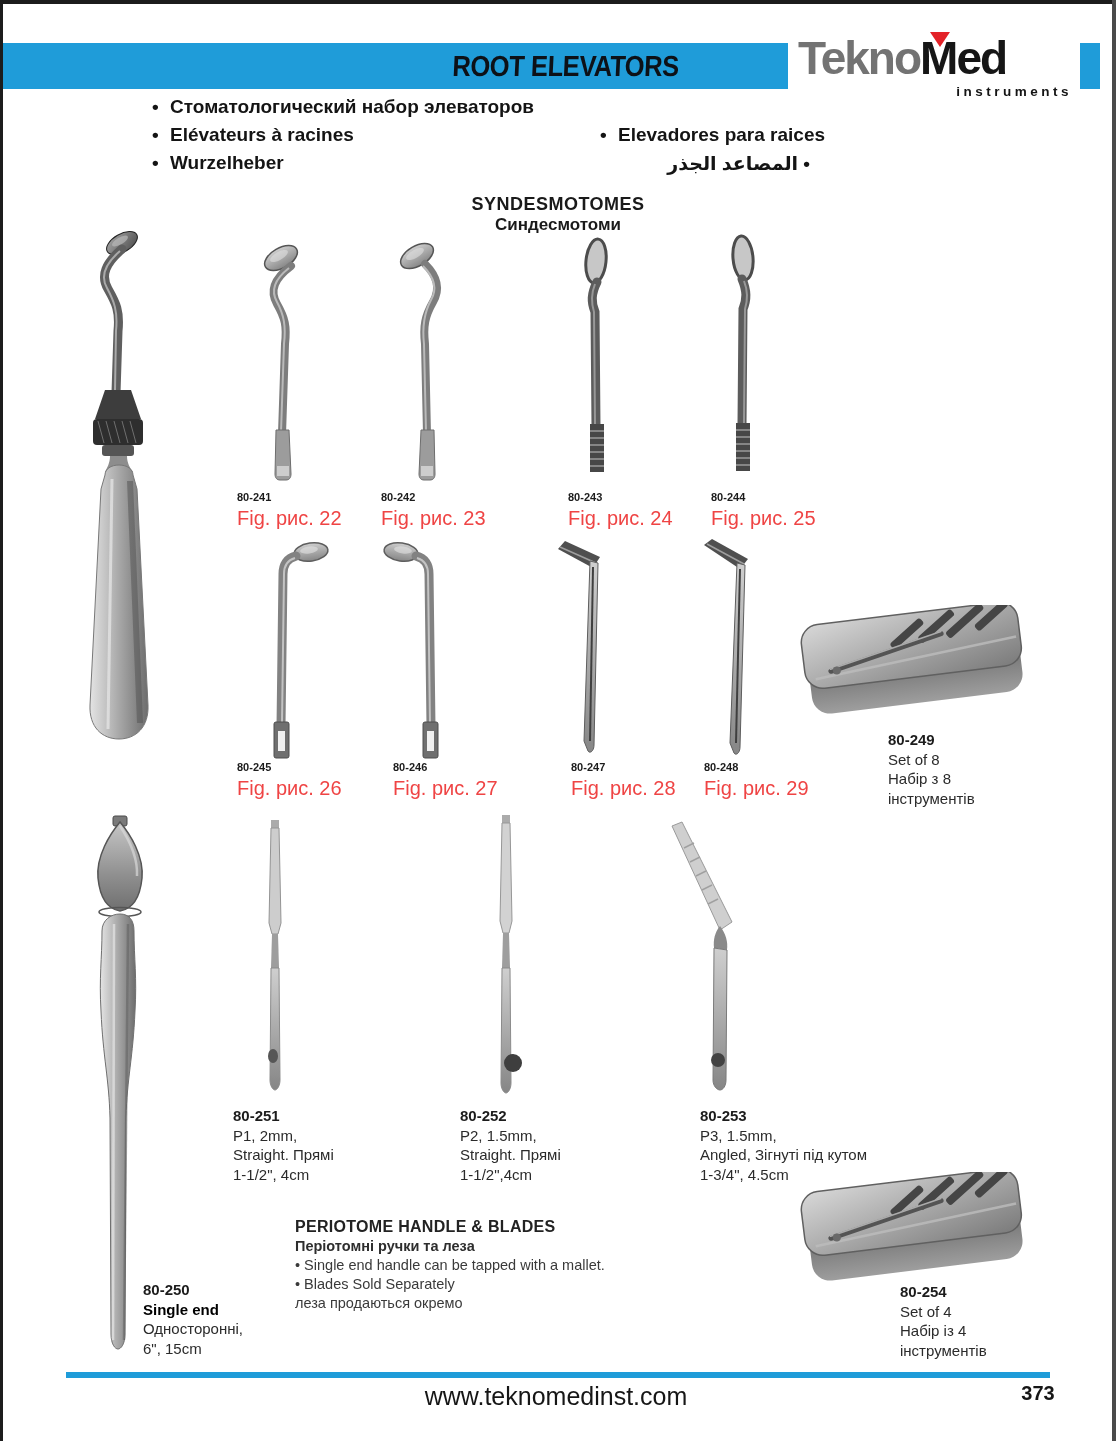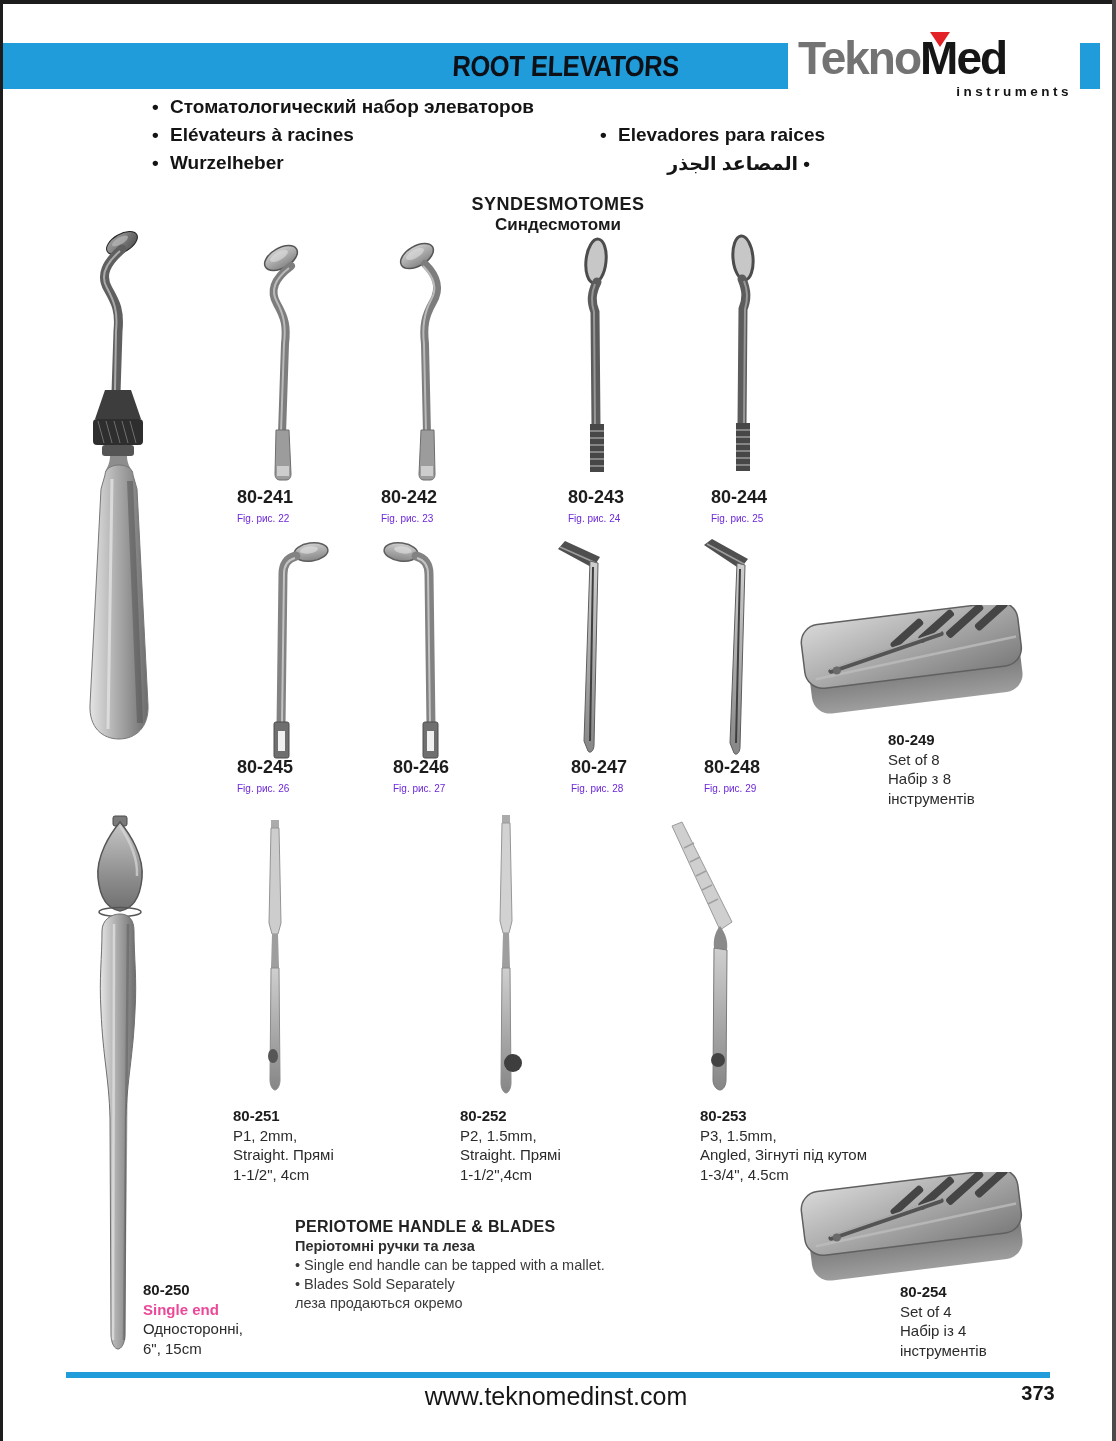"80-241" .figlabel .code { font-size: 18px -> 11px; text-align: center -> none }
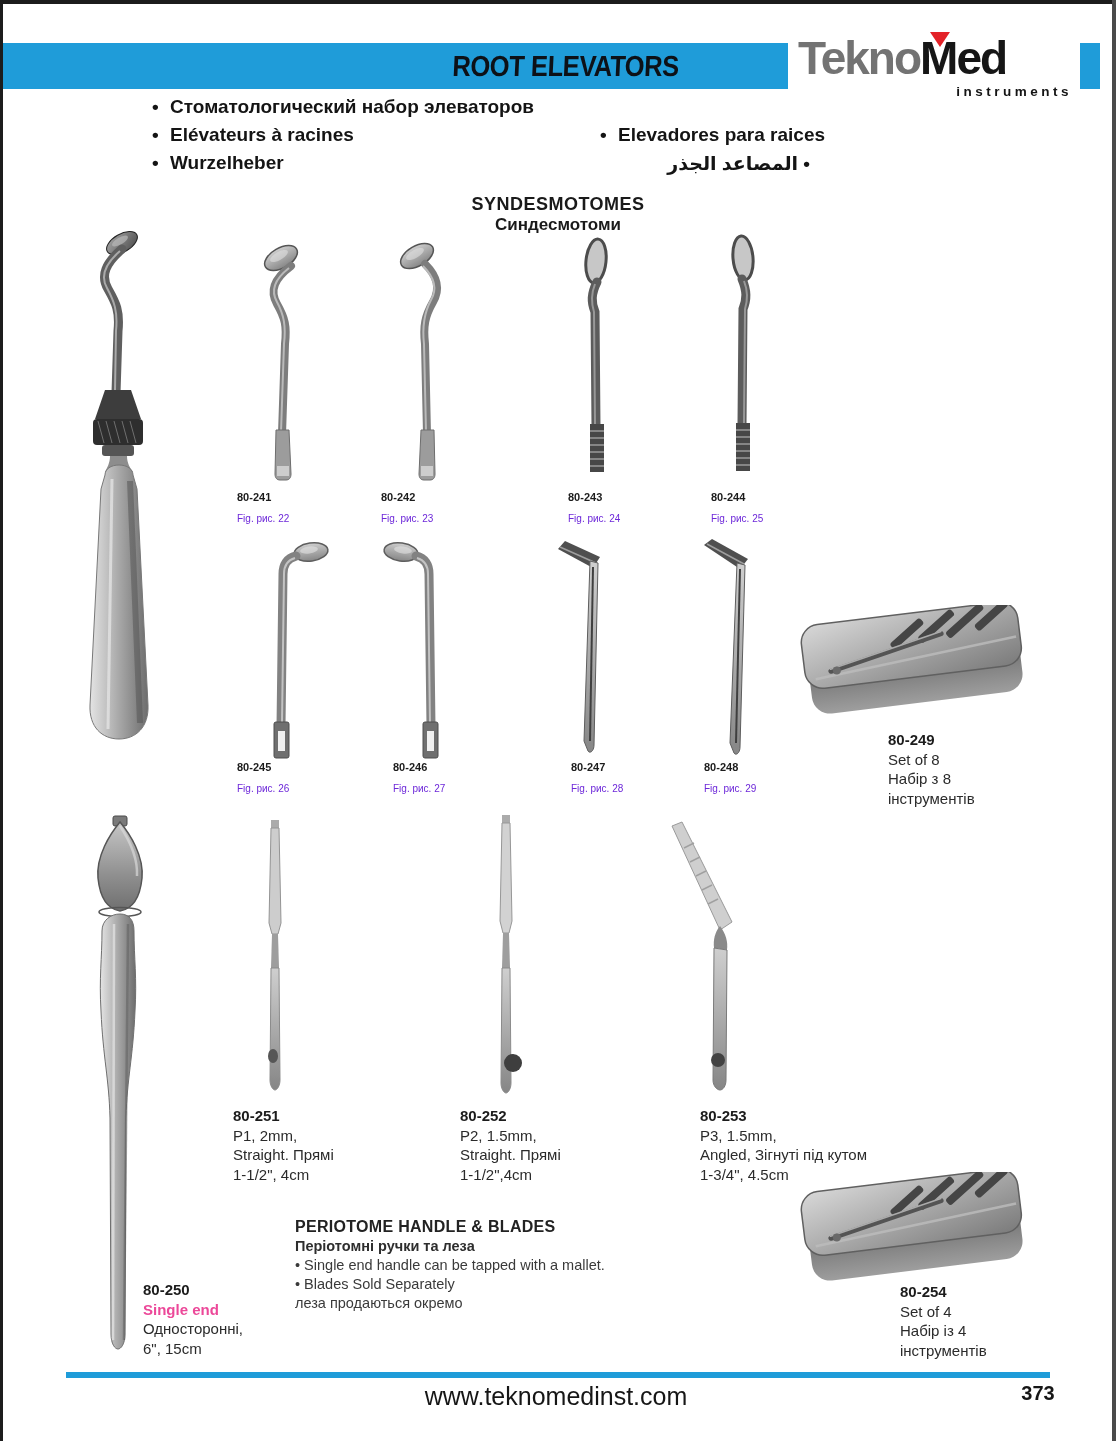"Fig. рис. 22" .figlabel .fig { color: #6d28d9 -> #ef4444; font-size: 10px -> 20px }
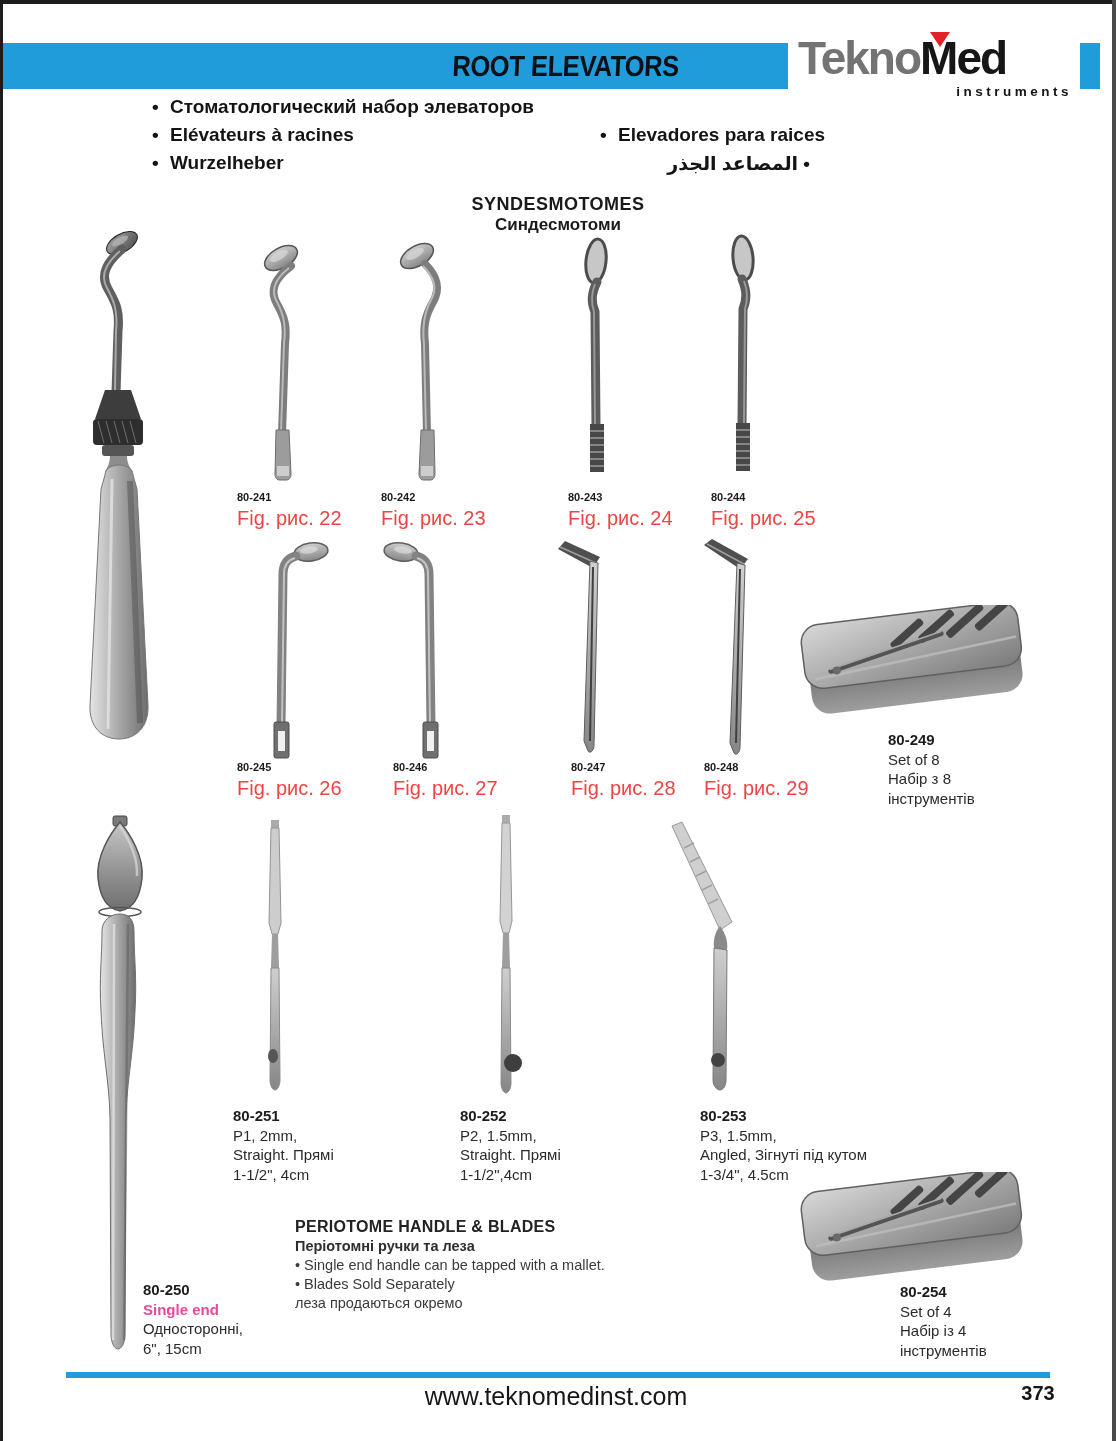"Single end" .multilabel .strong { color: #ec4899 -> #000000 }
